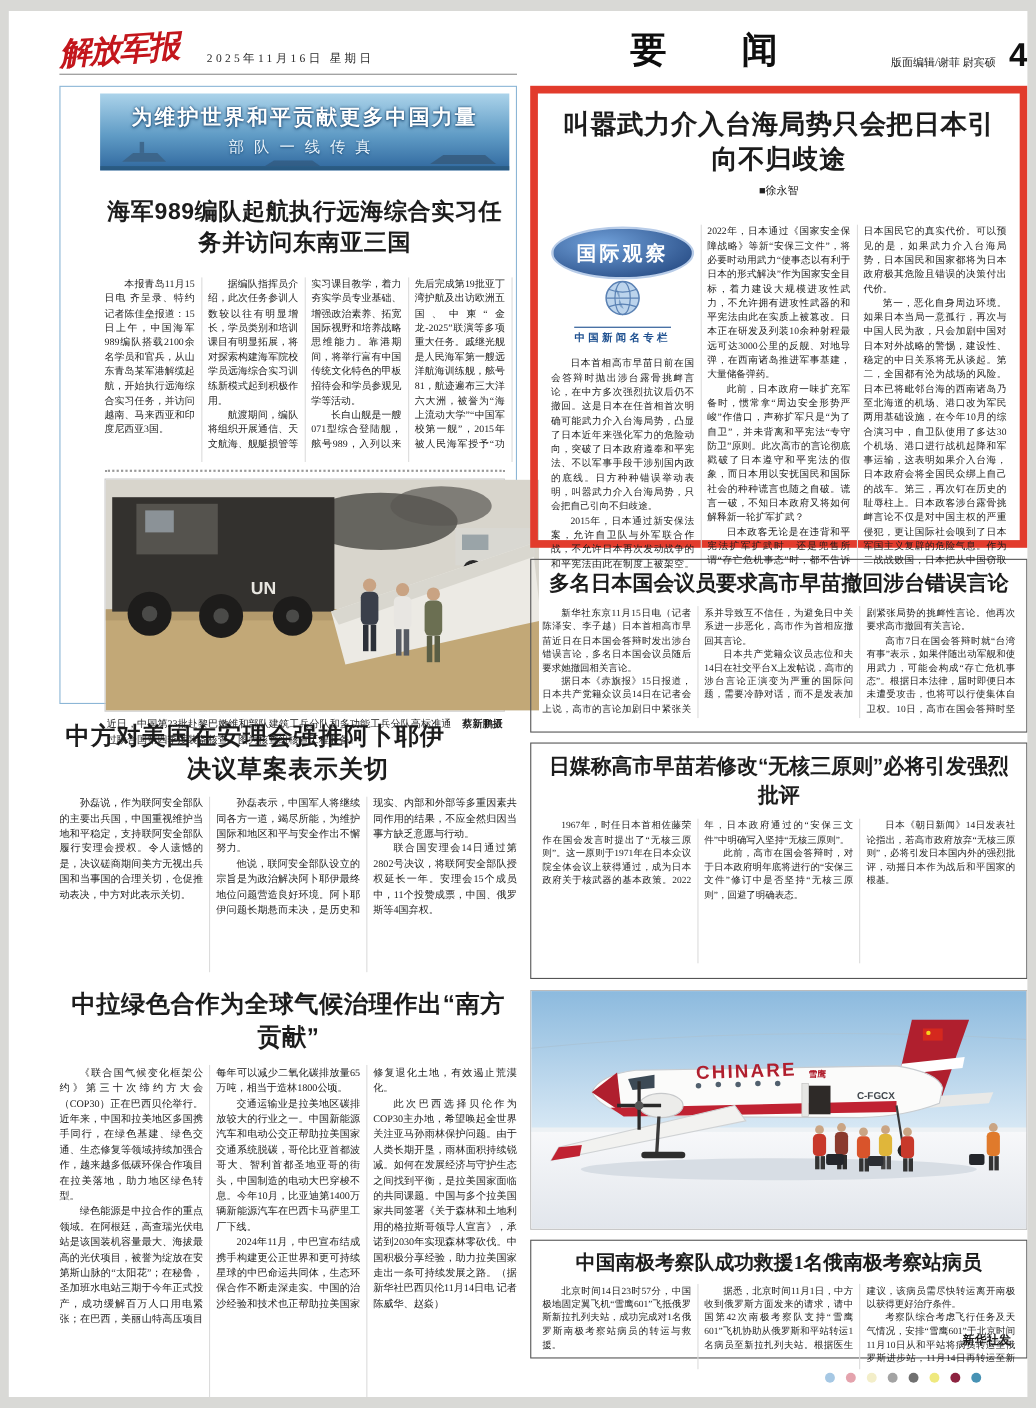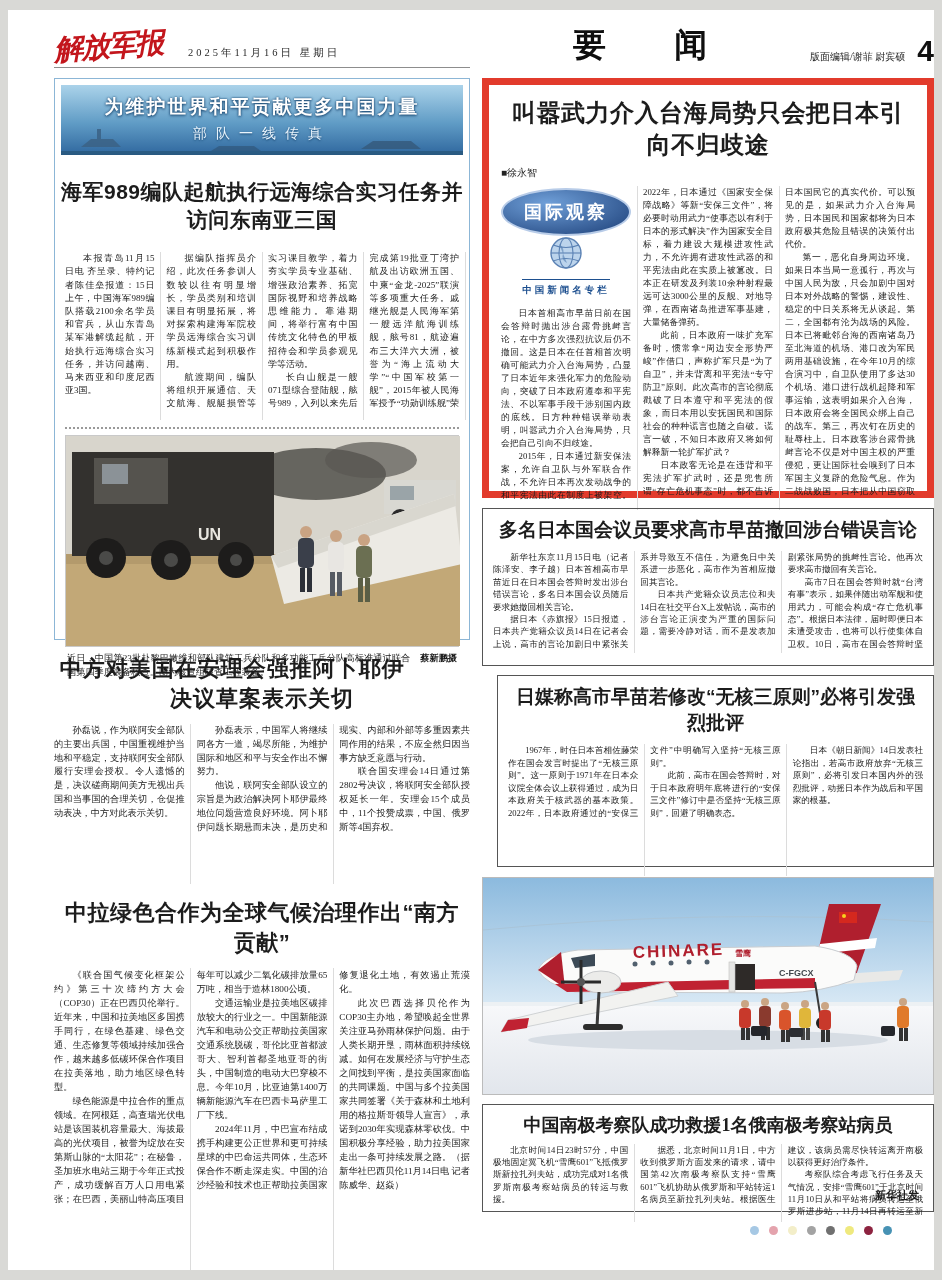"为维护世界和平贡献更多中国力量" .box-blue { padding-left: none -> 30px }
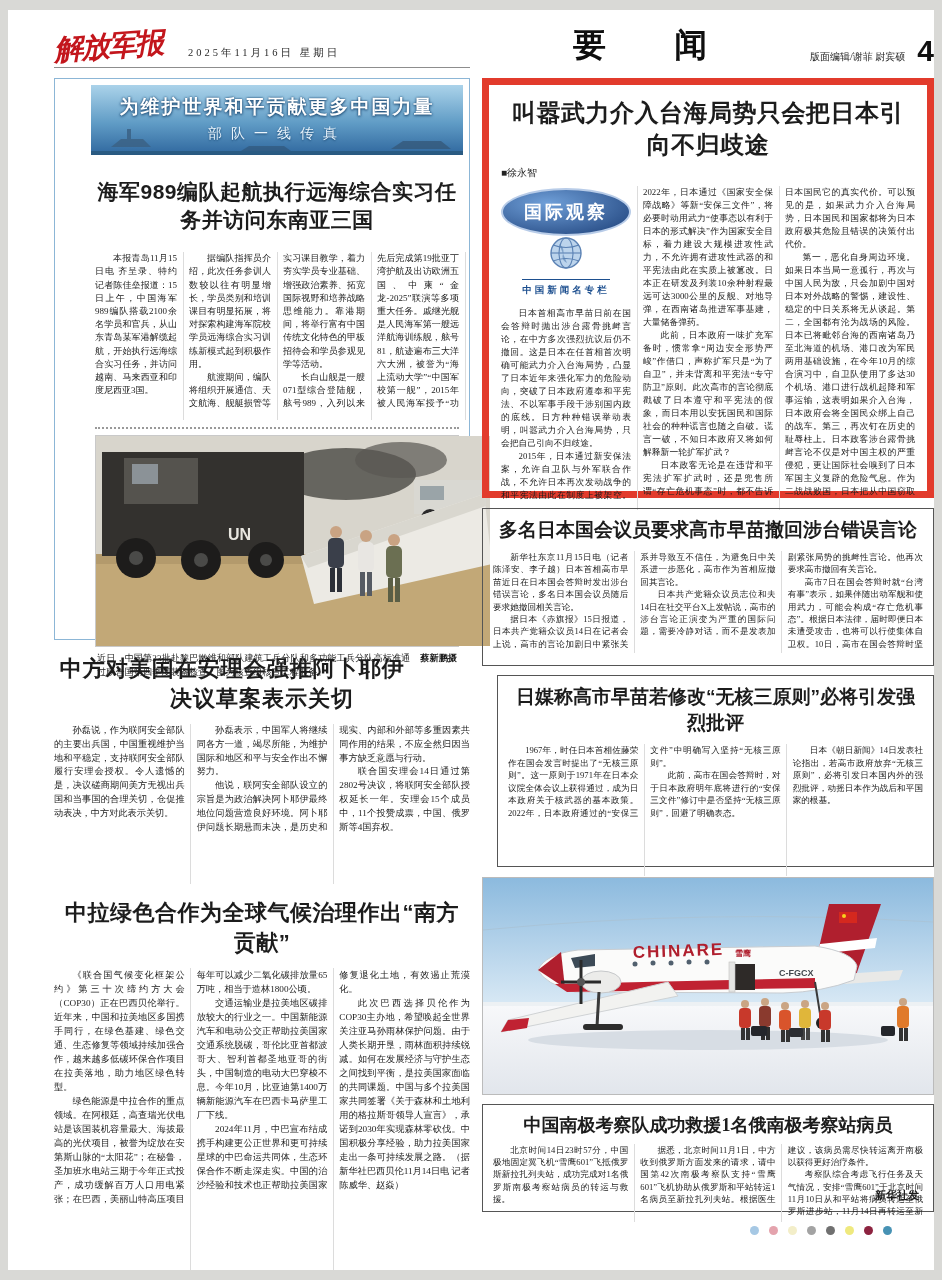"■徐永智" .oped-byline { margin: 5px 0 6px -> 5px 0 24px; text-align: left -> center }
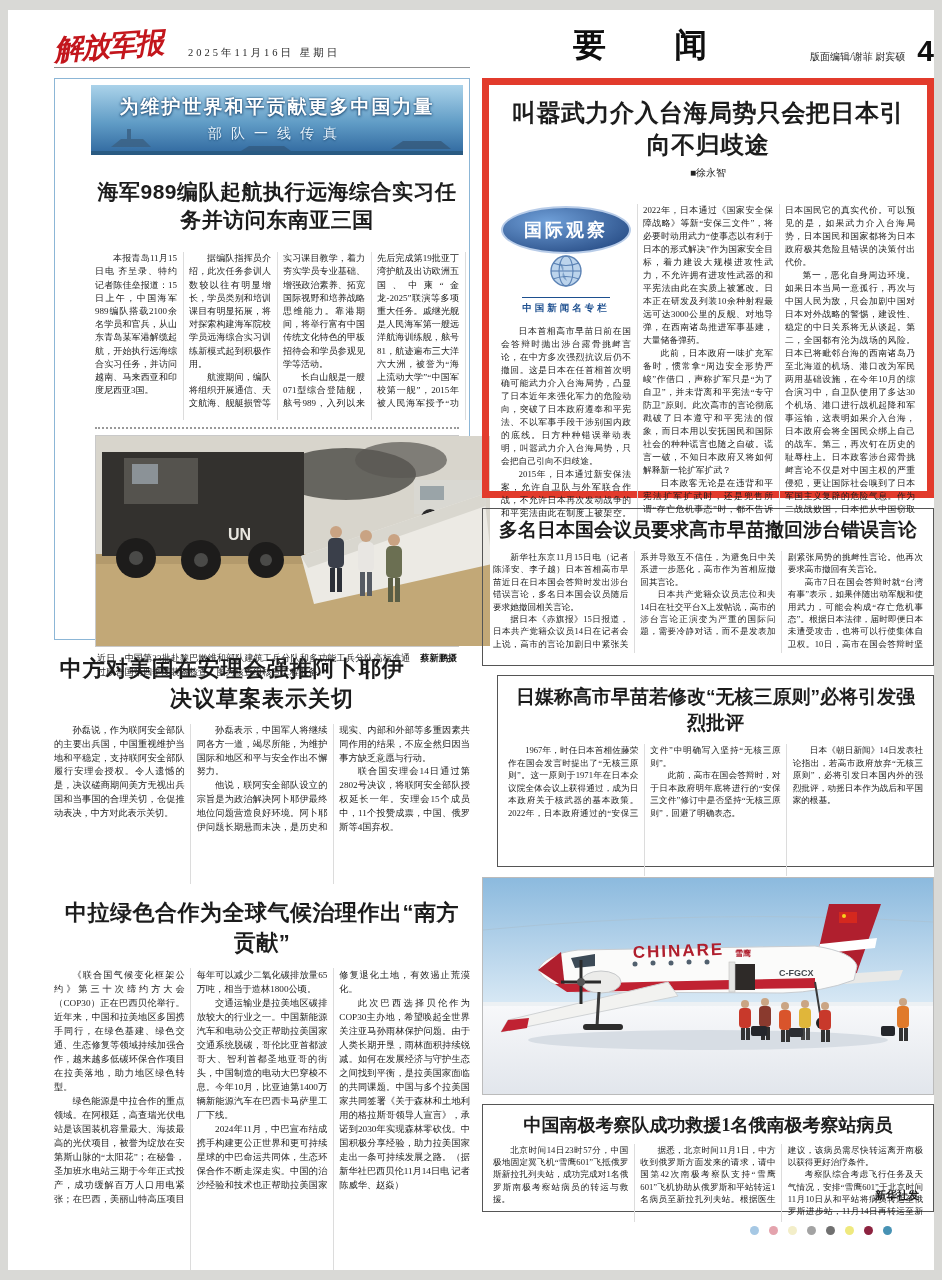"日媒称高市早苗若修改“无核三原则”必将引发强烈批评" .nuke { height: 192px -> 215px; margin-left: 15px -> none }
